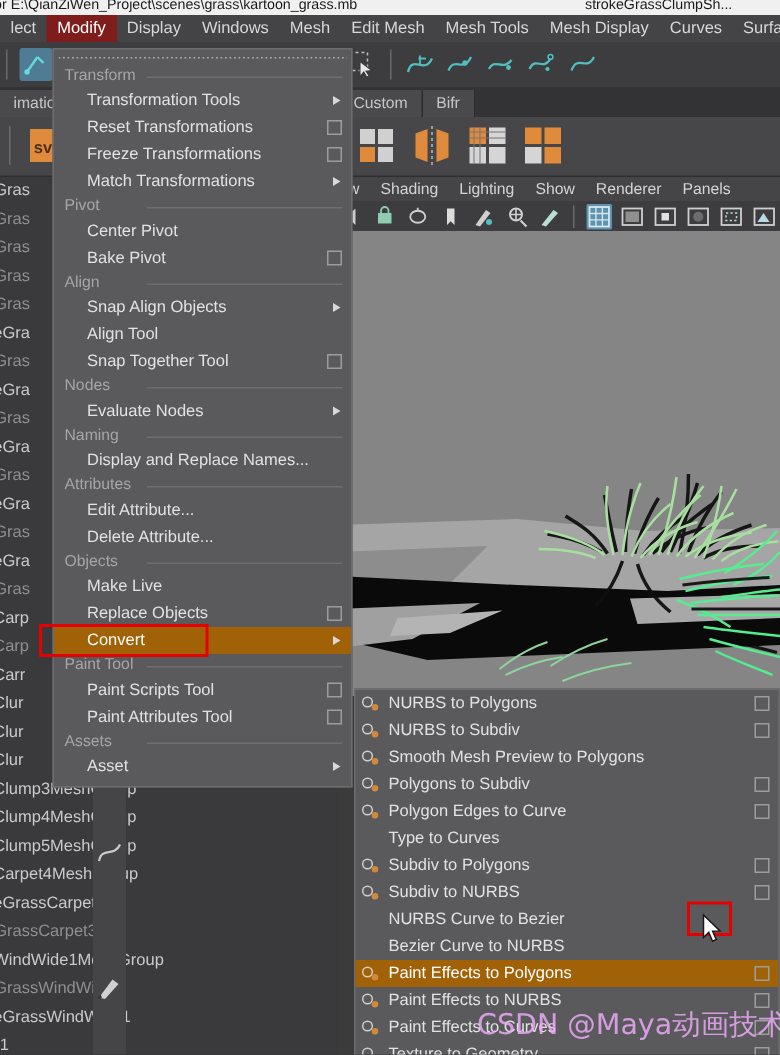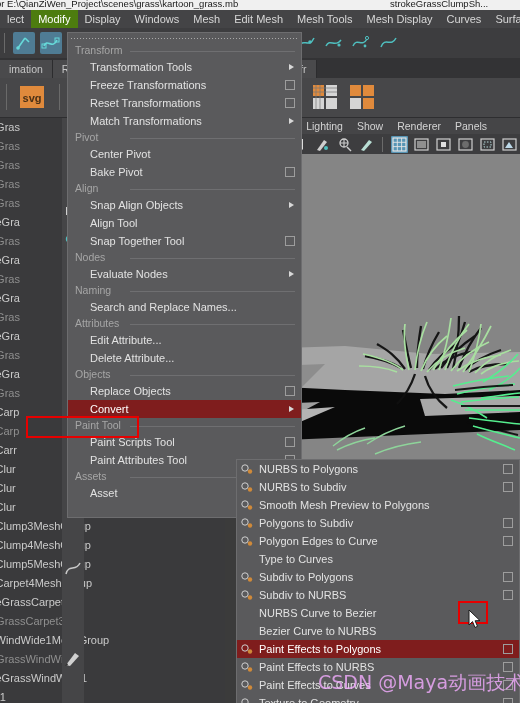"Modify" #menubar .mi.active { background: #4d7c0f -> #7f1d1d }
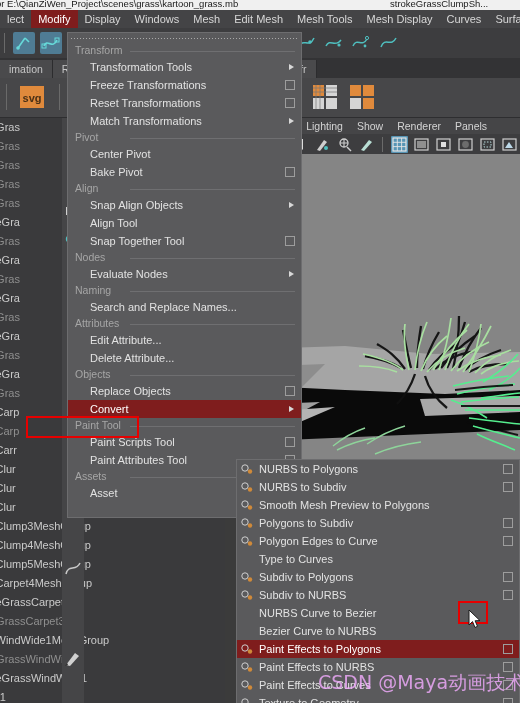"Transform" #modify-menu { margin-left: 32px -> none; padding-bottom: 15px -> 4px; width: 235px -> 200px }
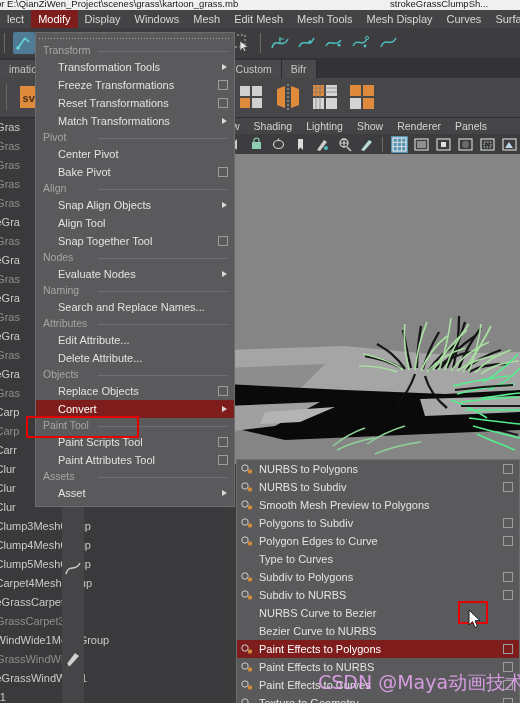"Freeze Transformations" div.mitem { order: before "Reset Transformations" -> after "Reset Transformations" }
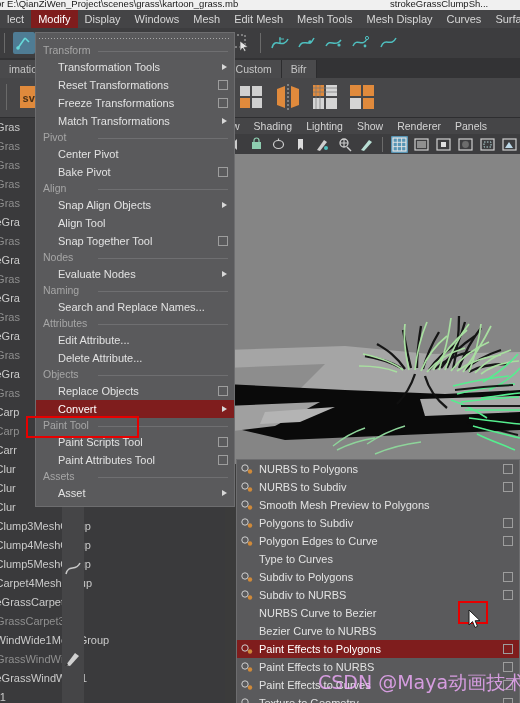"Search and Replace Names..." span { text: Search -> Display }
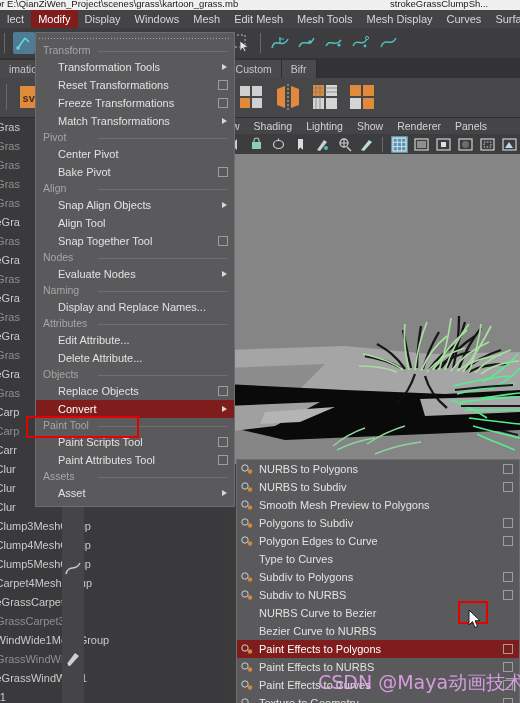"Make Live" div.mitem { html: none -> <div><span>Make Live</span></div> }
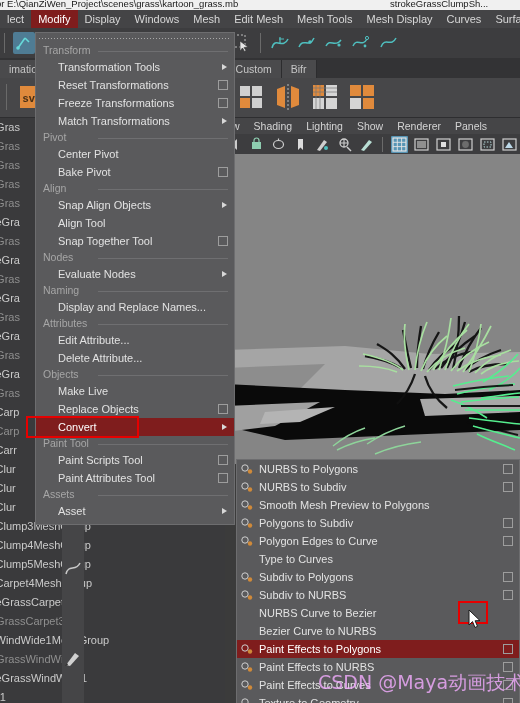"Convert" .mitem.hl { background: #7f1d1d -> #a16207 }
